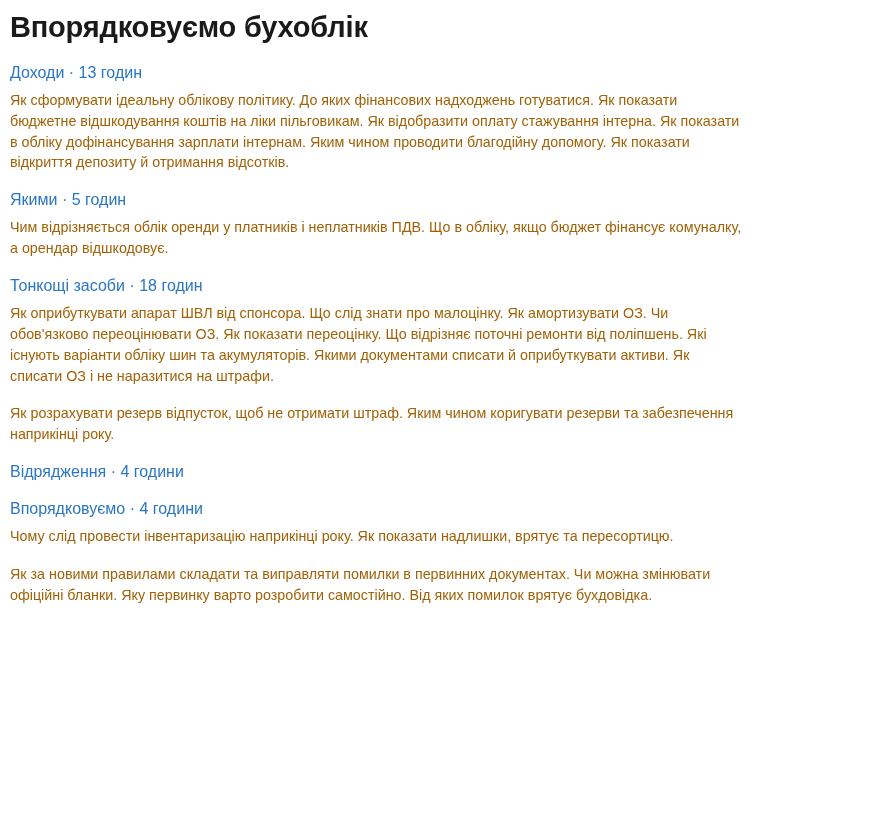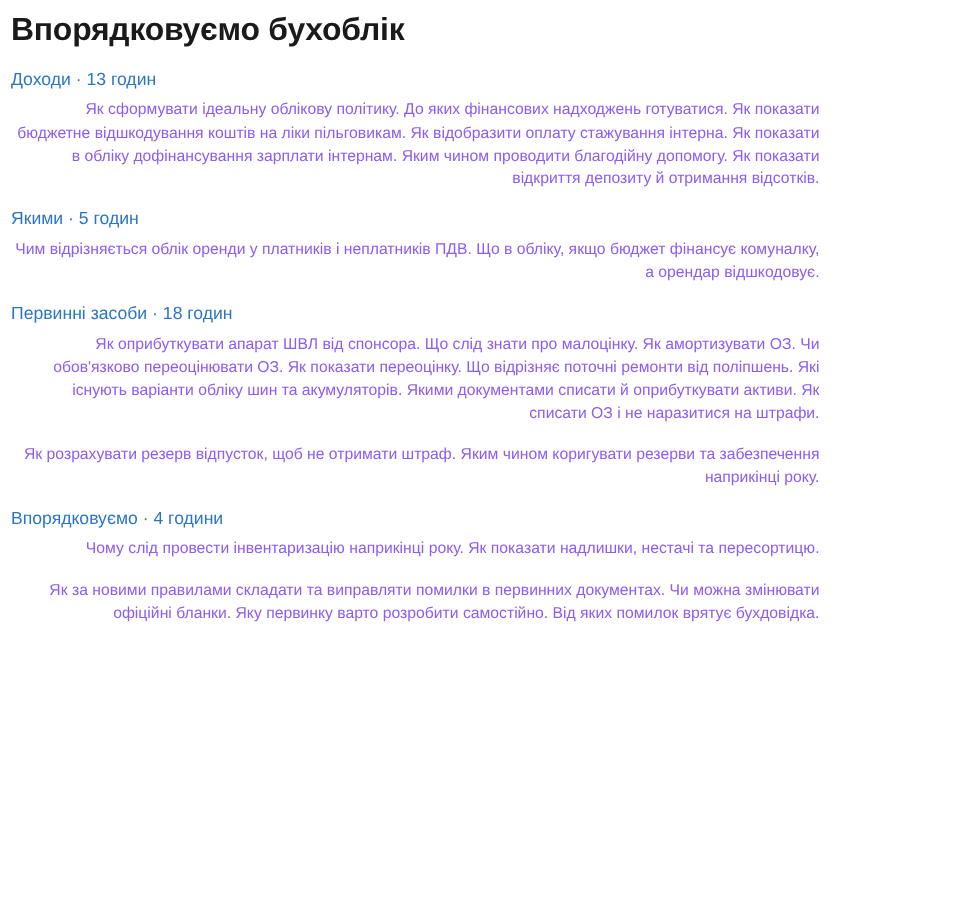"Як сформувати ідеальну облікову" .section-body { color: #8b5cf6 -> #a16207; text-align: right -> none }
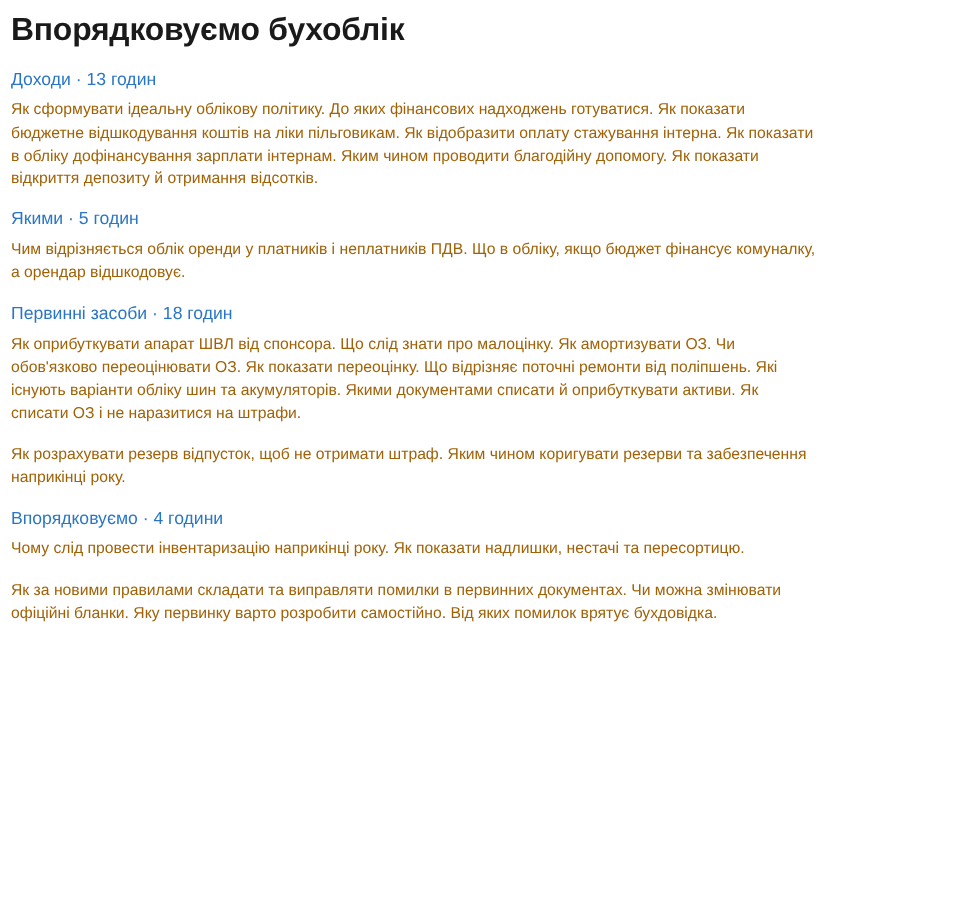"Первинні засоби" span { text: Первинні -> Тонкощі }
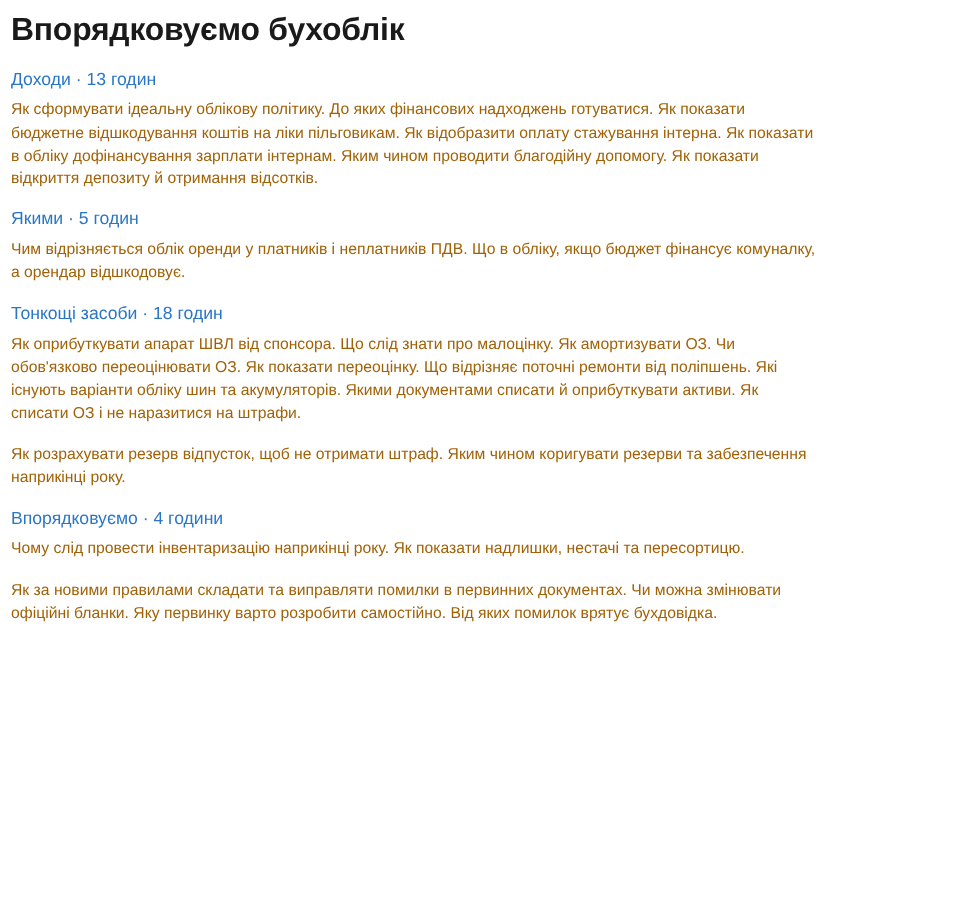"Відрядження · 4 години" h2.section-heading { html: none -> <h2><span>Відрядження</span> <span>·</span> <span>4 години</span></h2> }
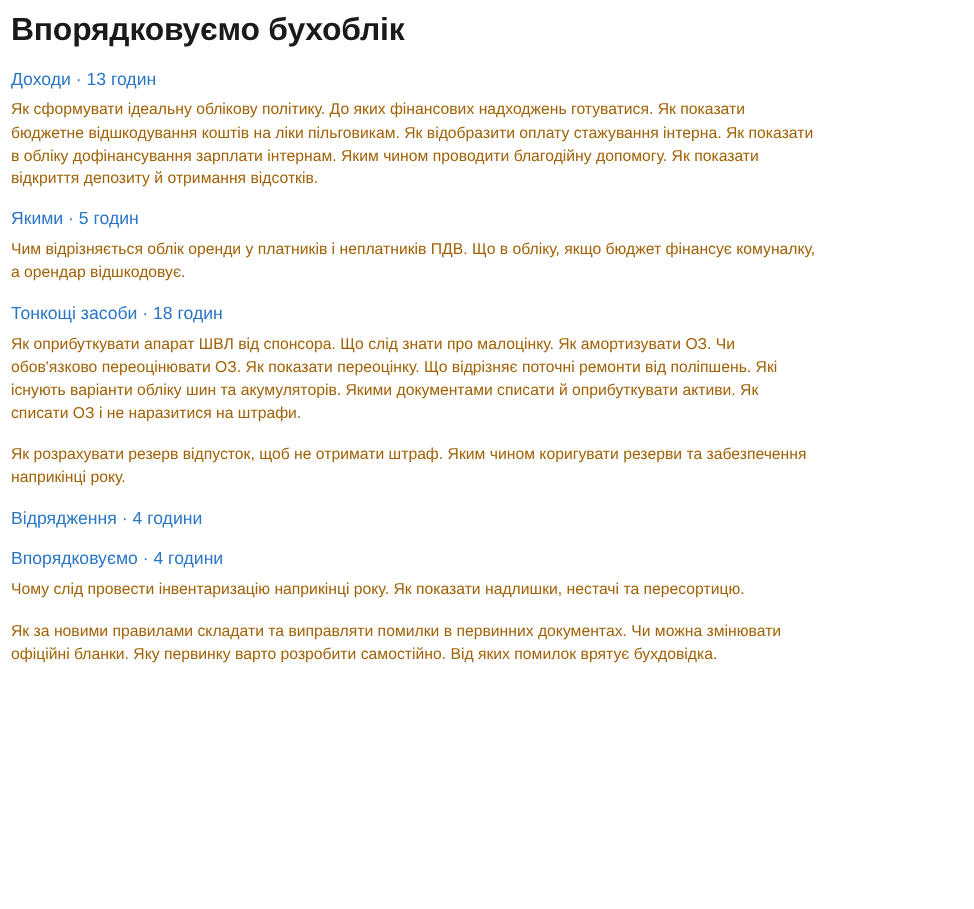"Чому слід провести інвентаризацію" p.section-body { text: нестачі -> врятує }
